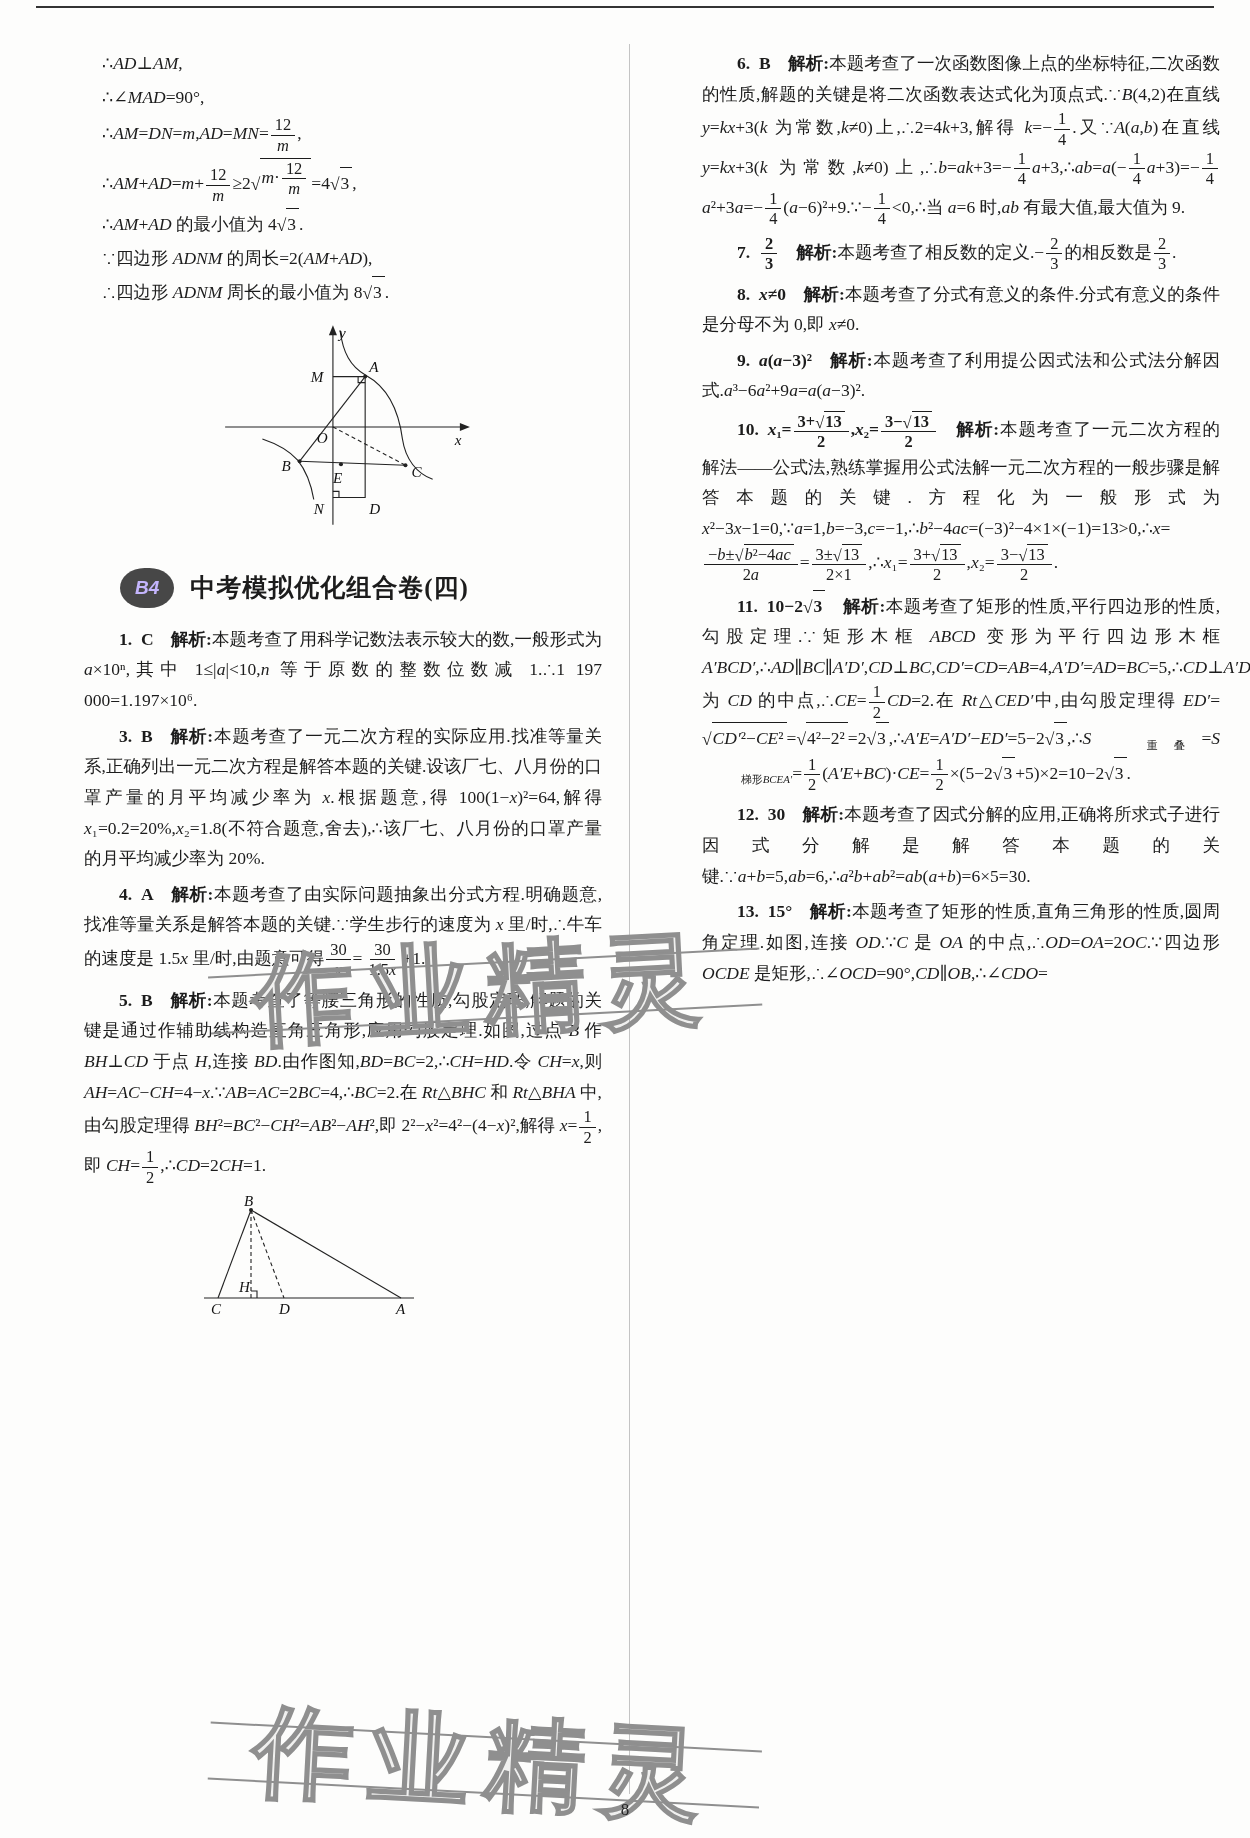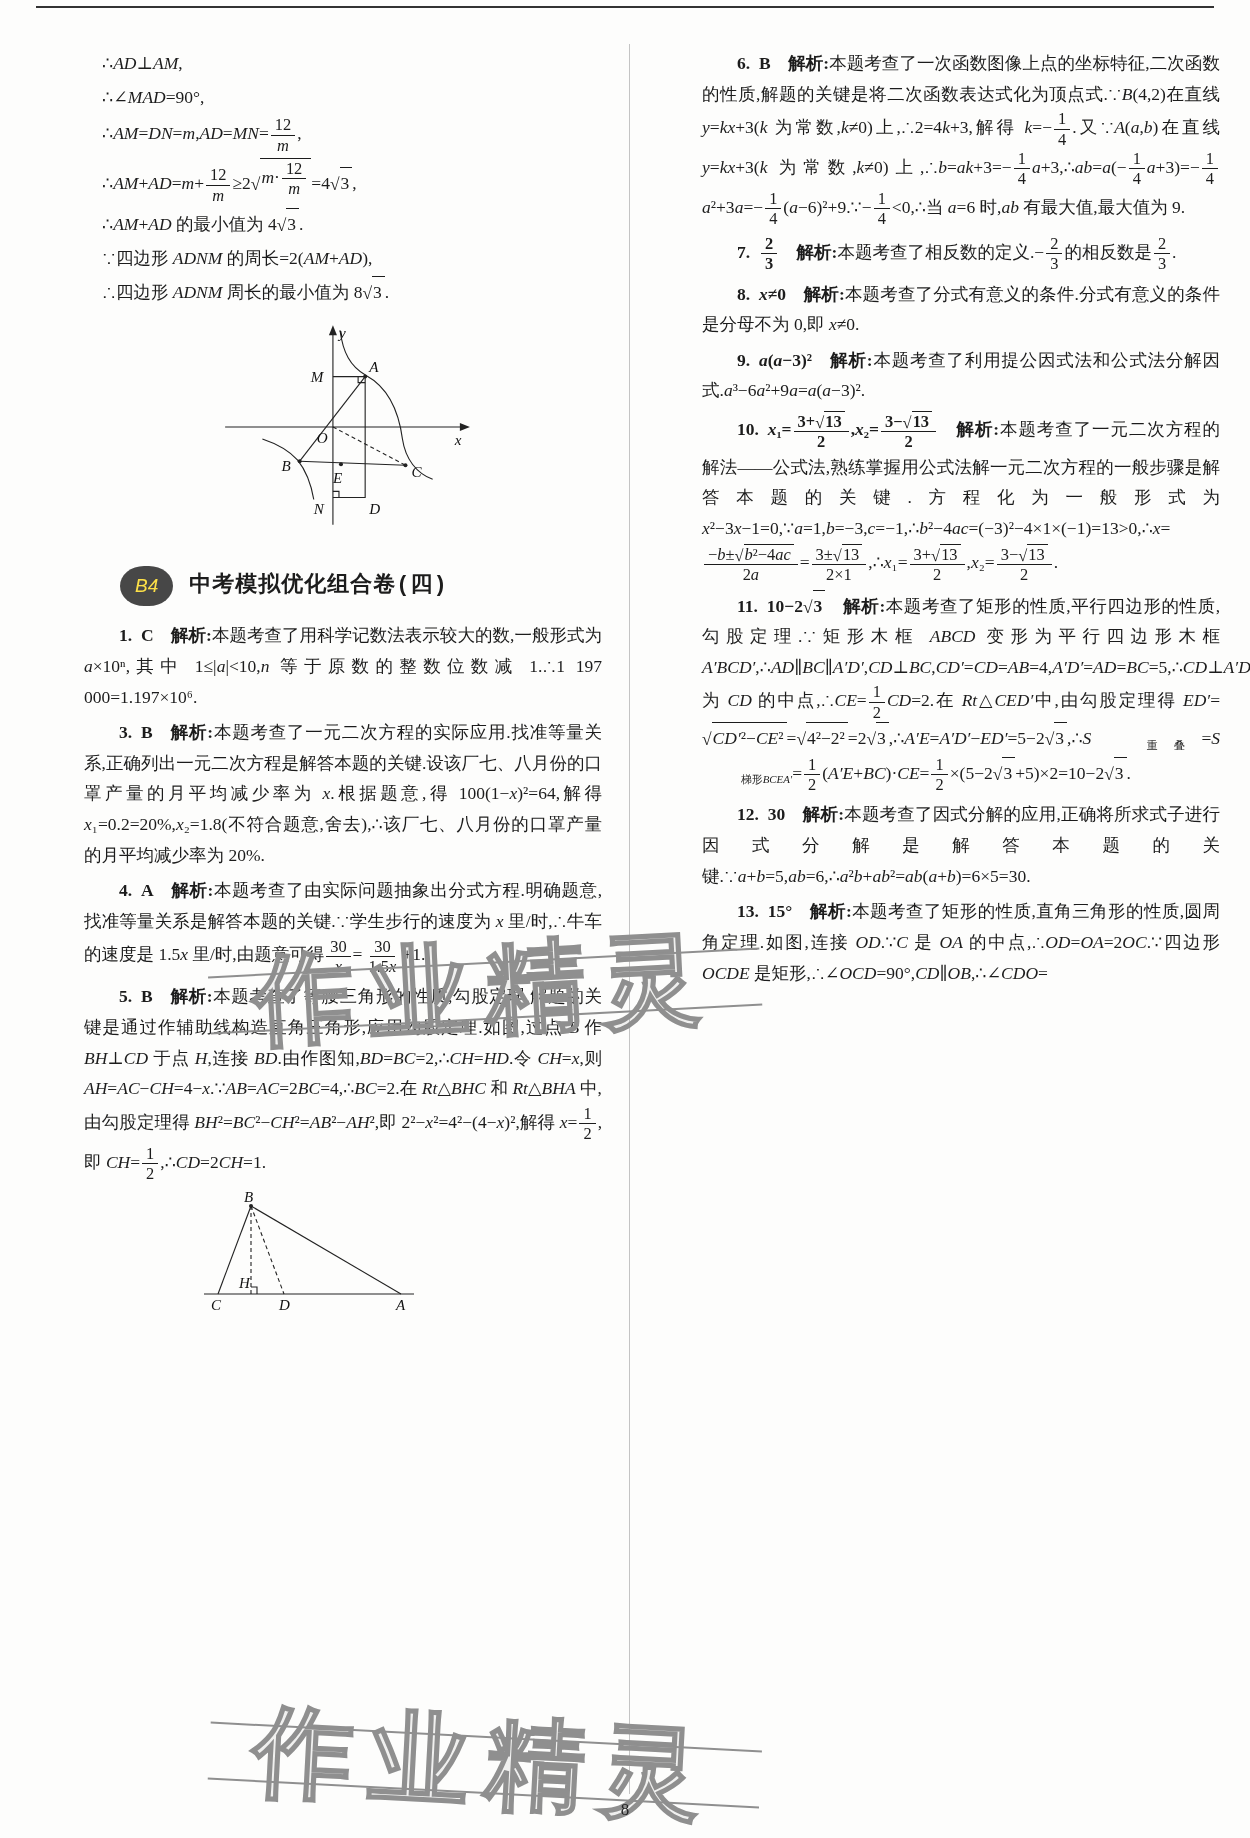"B4" .badge { color: #fde047 -> #c4b5fd; font-weight: normal -> bold }
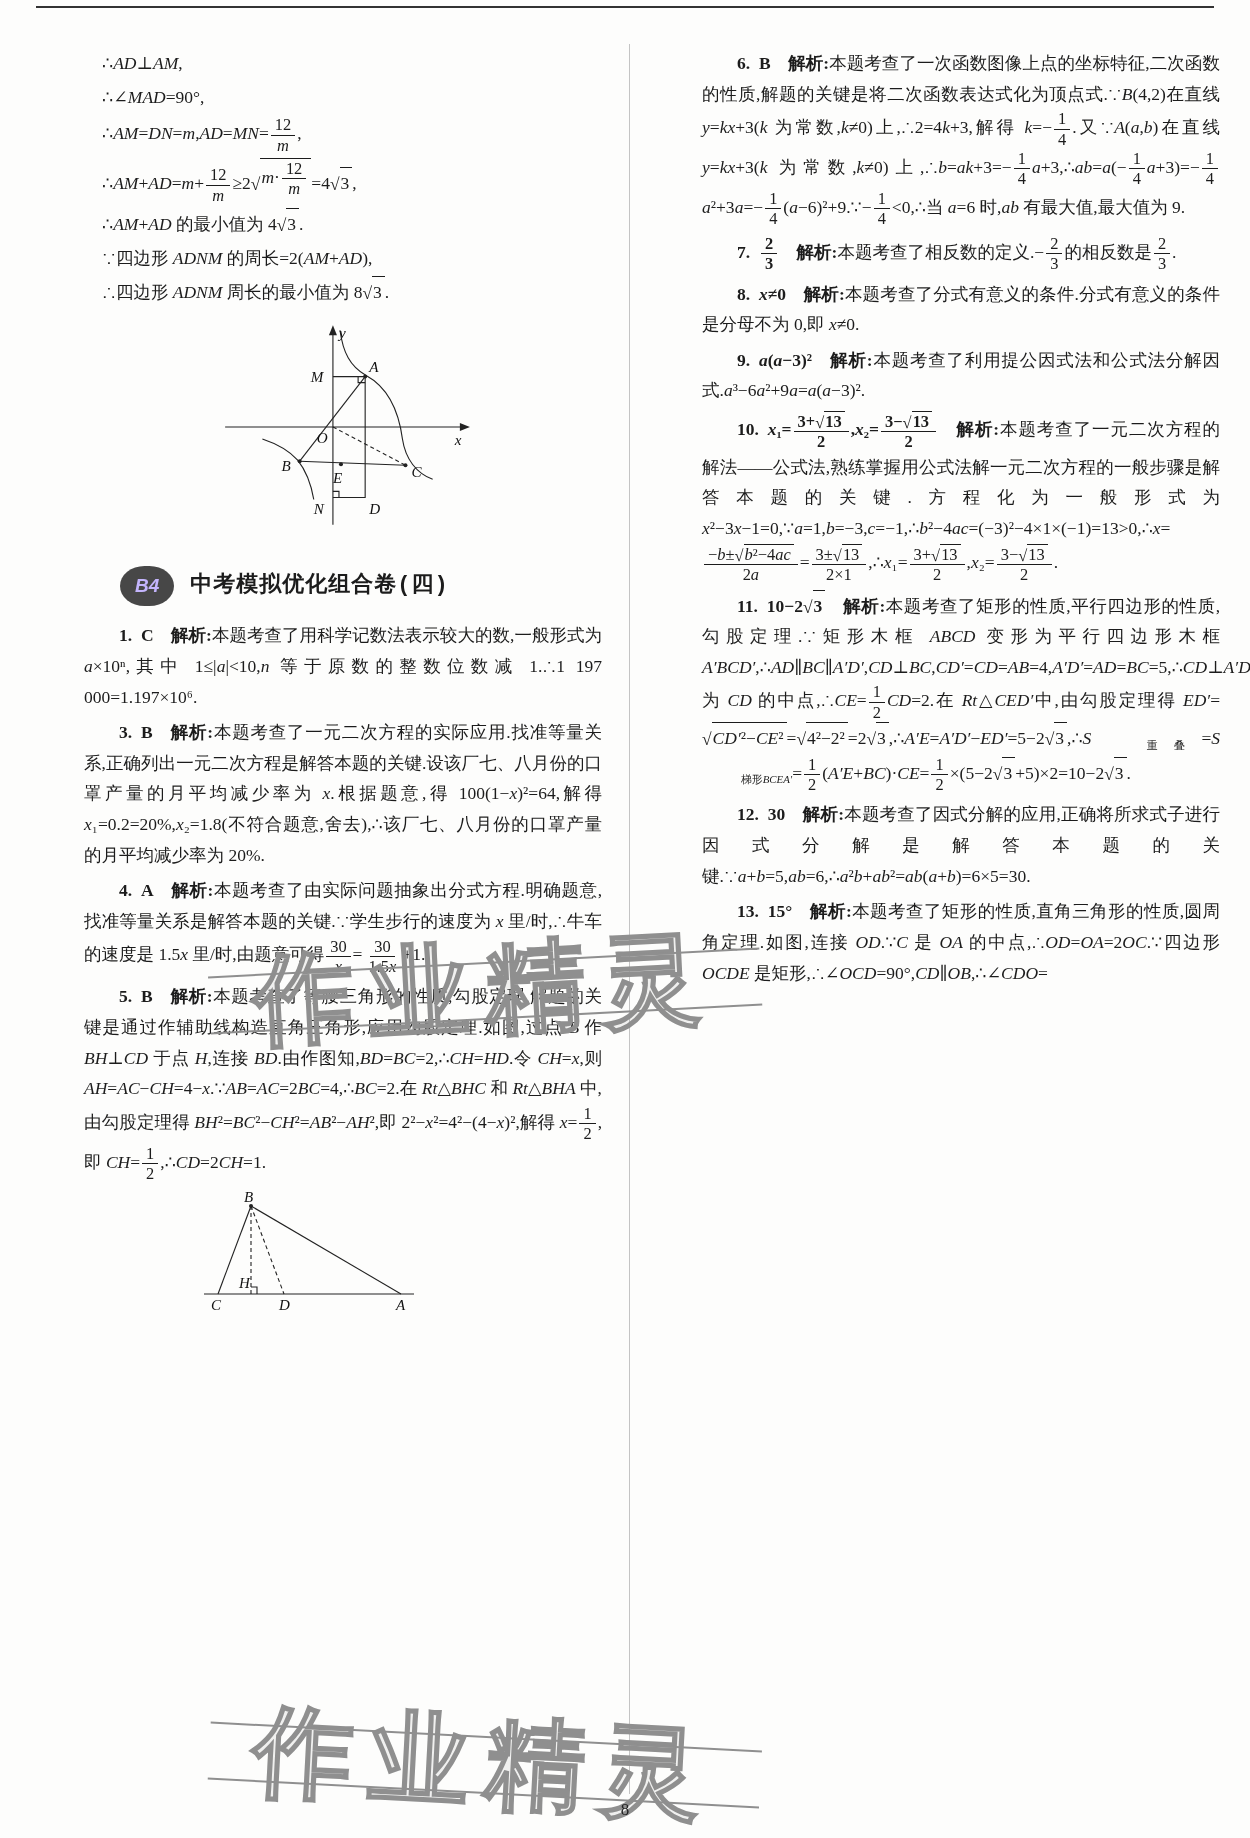"中考模拟优化组合卷(四)" .section-title { font-family: Liberation Mono, monospace -> Liberation Serif, serif; font-size: 22px -> 25px }
